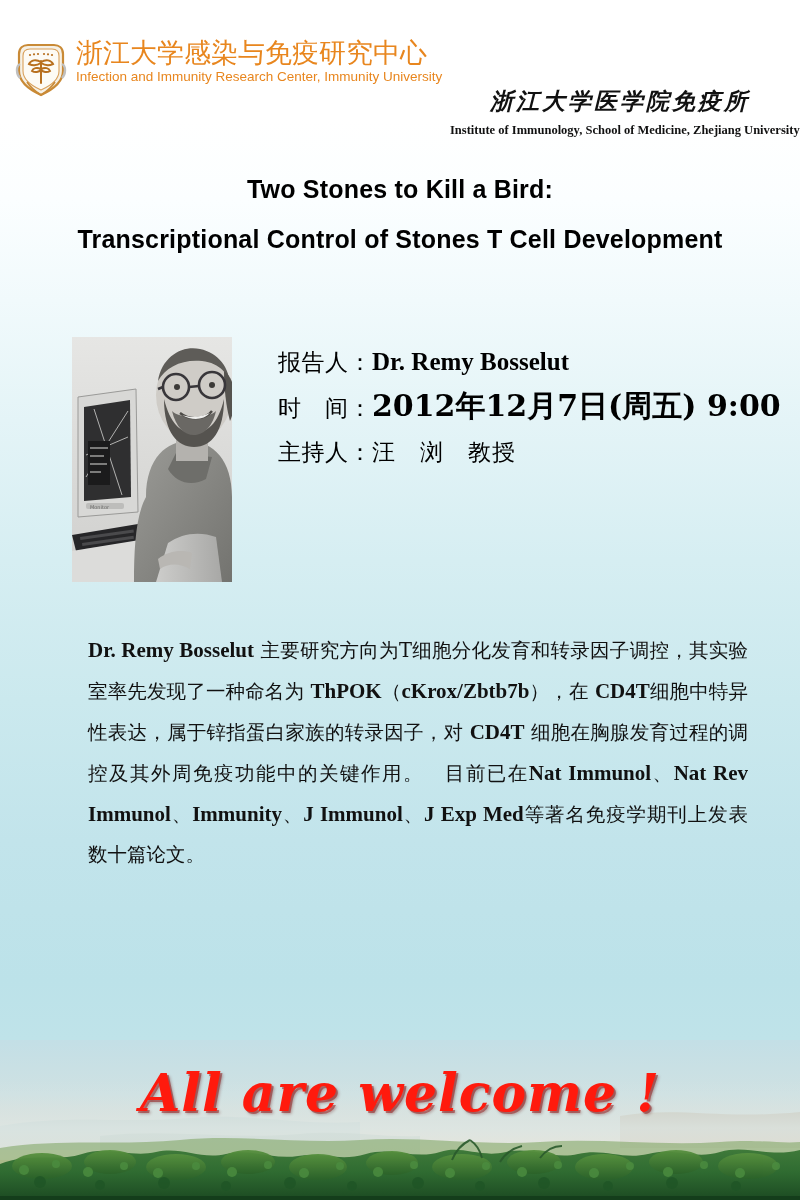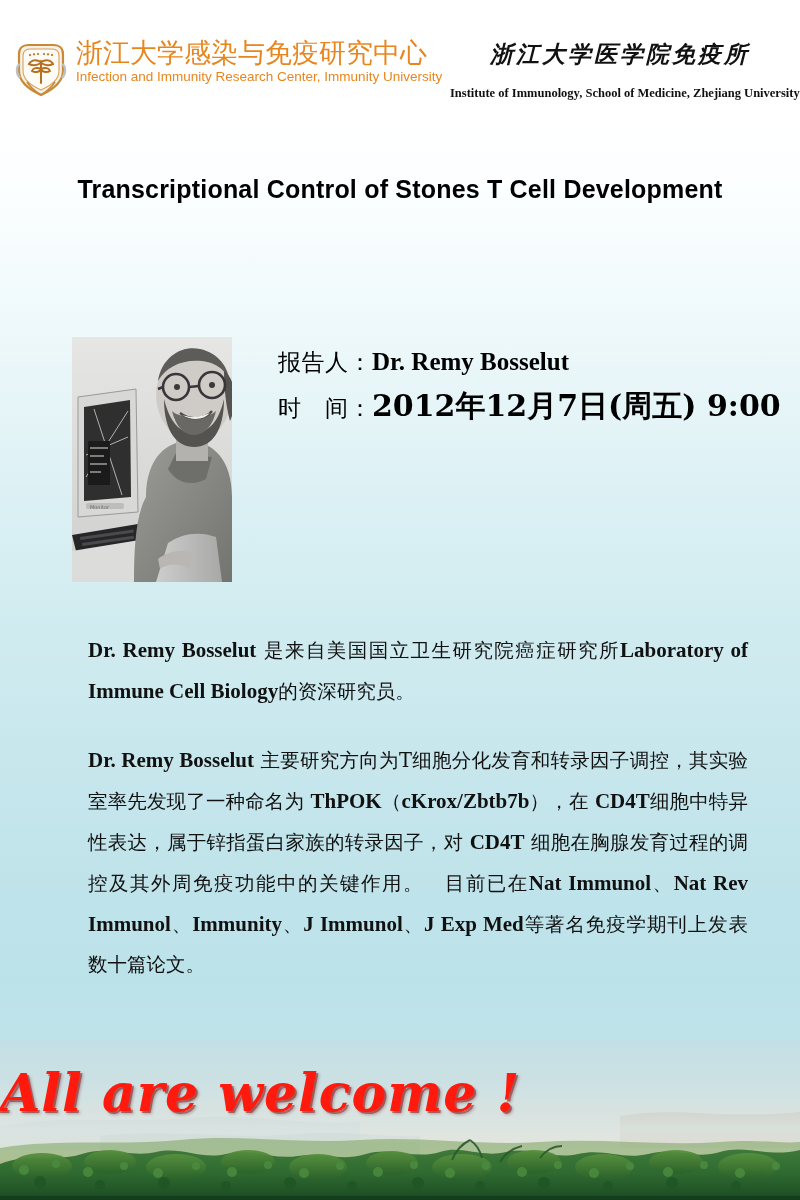"浙江大学医学院免疫所" .logo-right-cn { margin-top: none -> 47px }
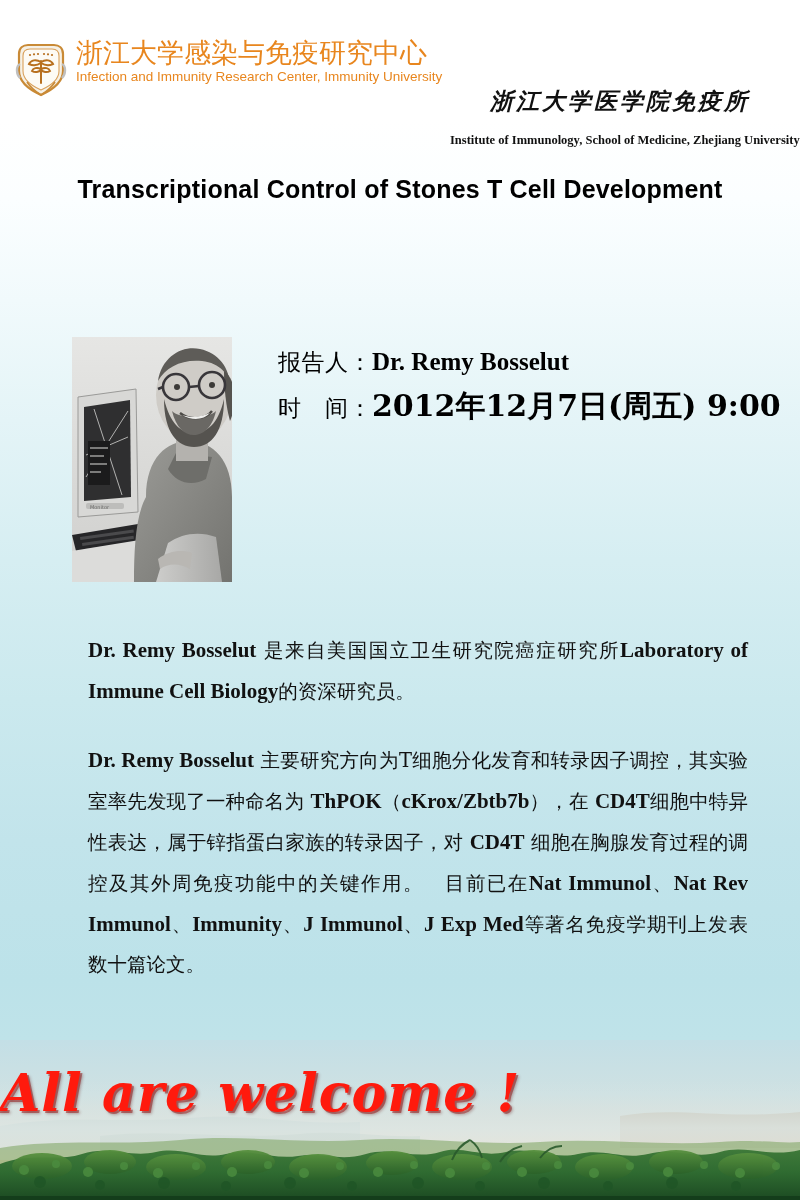"Institute of Immunology, School of" .logo-right-en { margin-top: 18px -> 8px }
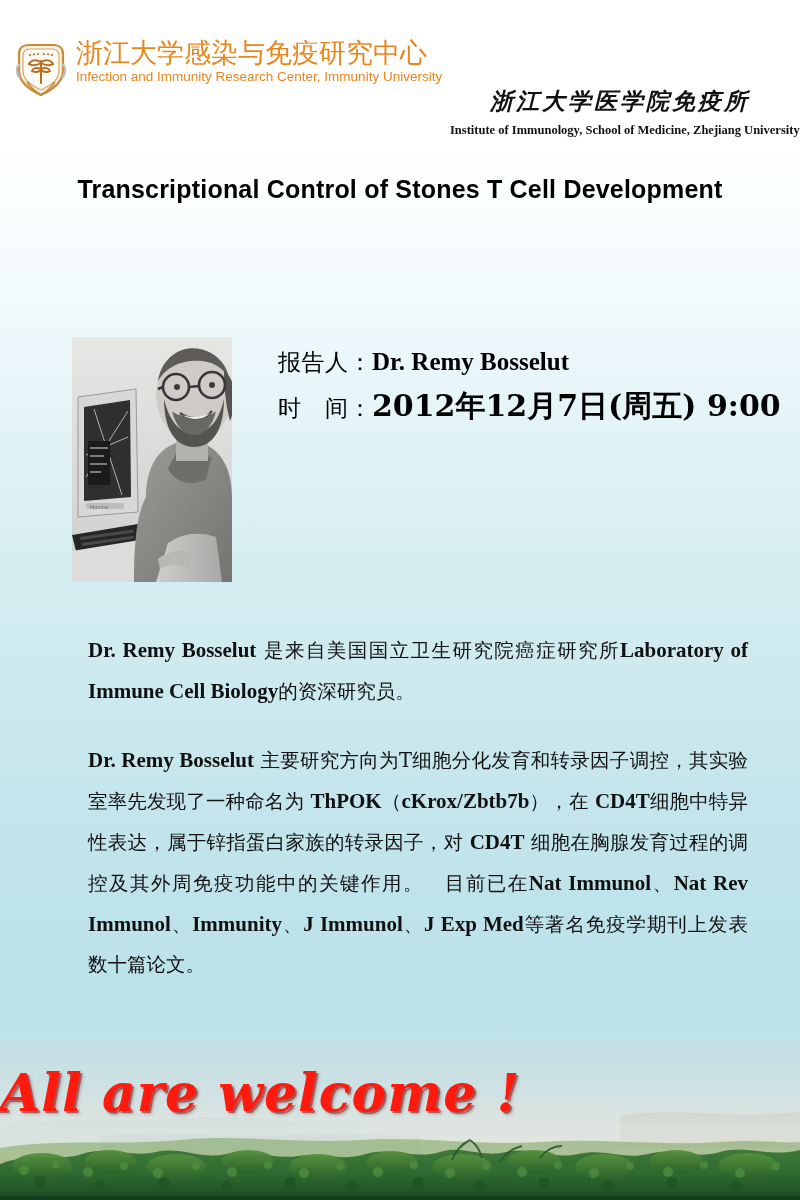"Two Stones to Kill a" div.title-line { html: none -> <div>Two Stones to Kill a Bird:</div> }
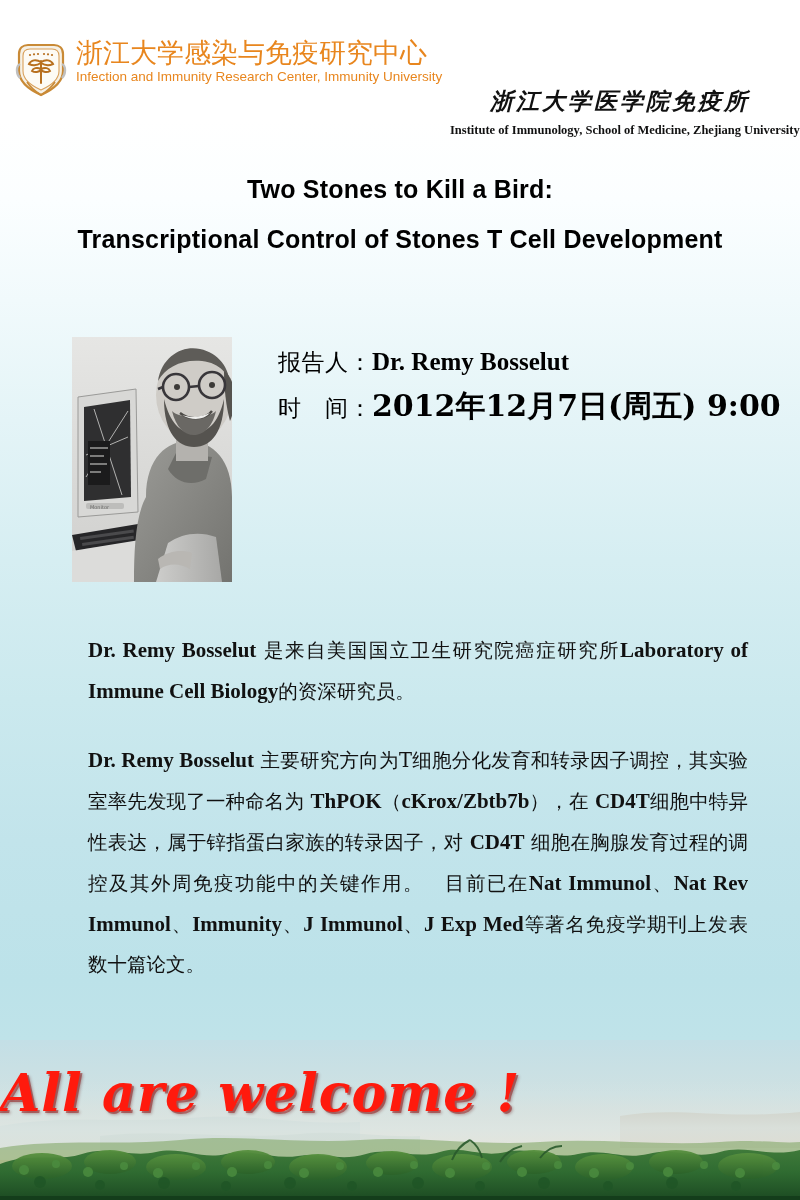"主持人：汪 浏 教授" div.info-row { html: none -> <div> <span>主持人：</span><span>汪 浏 教授</span> </div> }
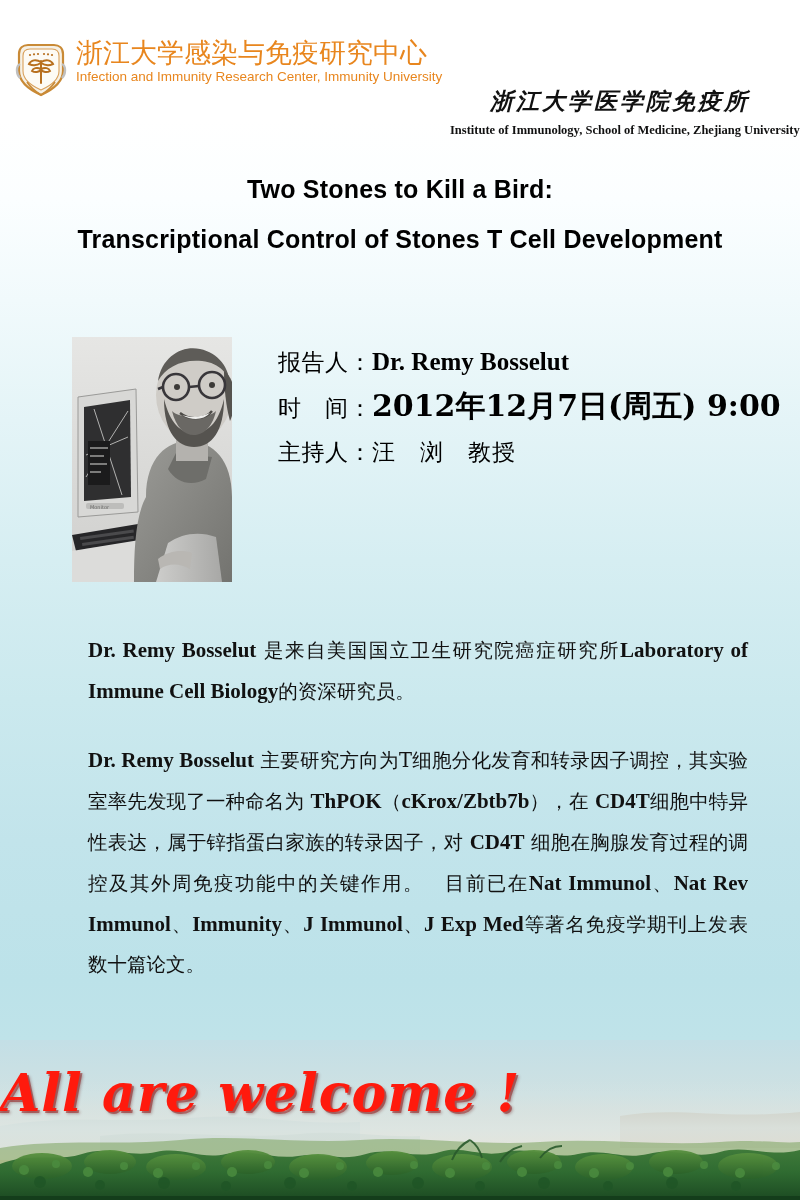"Dr. Remy Bosselut 是来自美国国立卫生研究院癌症研究所Laboratory of" p.para { html: <p><span>Dr. Remy Bosselut</span><span> 是来自美国国立卫生研究院癌症研究所</span><span>Laboratory of Immune Cell Biology</span><span>的资深研究员。</span></p> -> none }
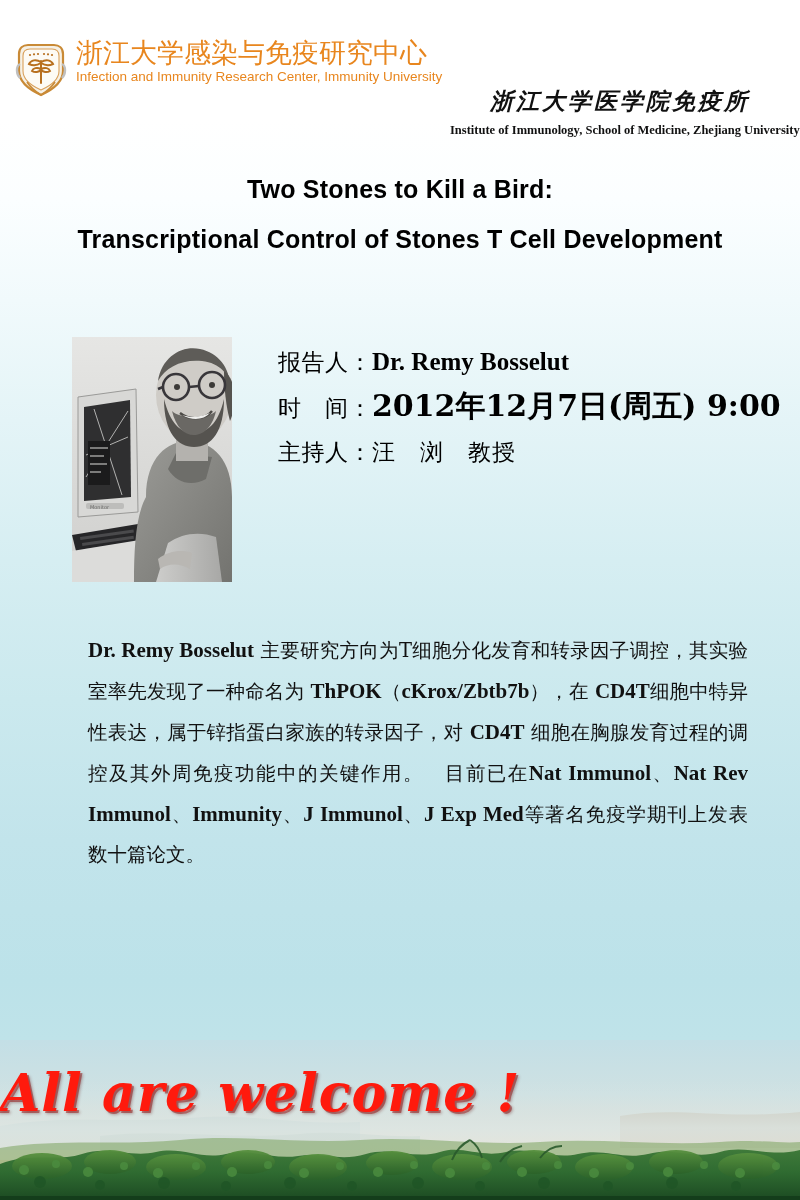"All are welcome !" .welcome { text-align: none -> center }
